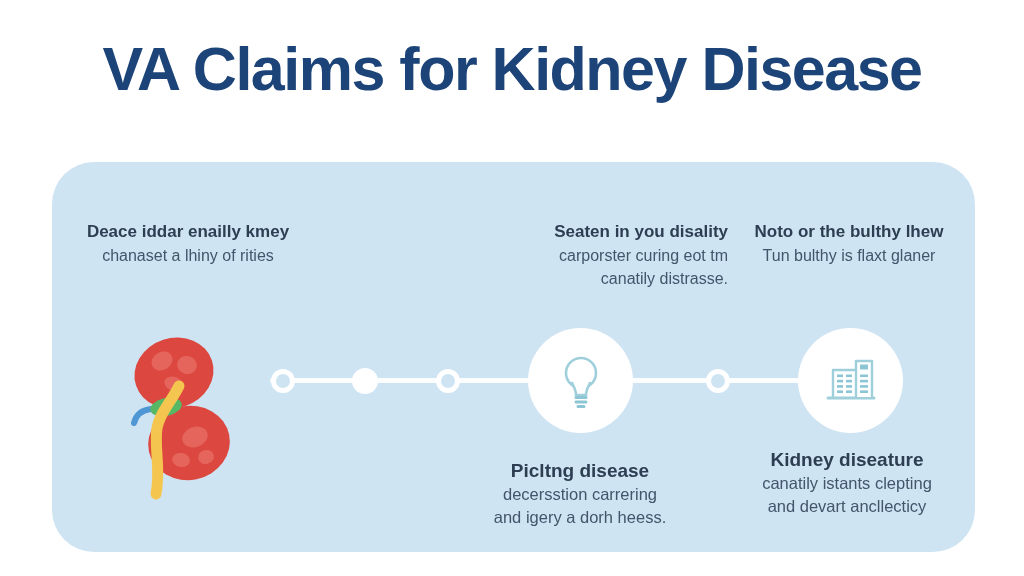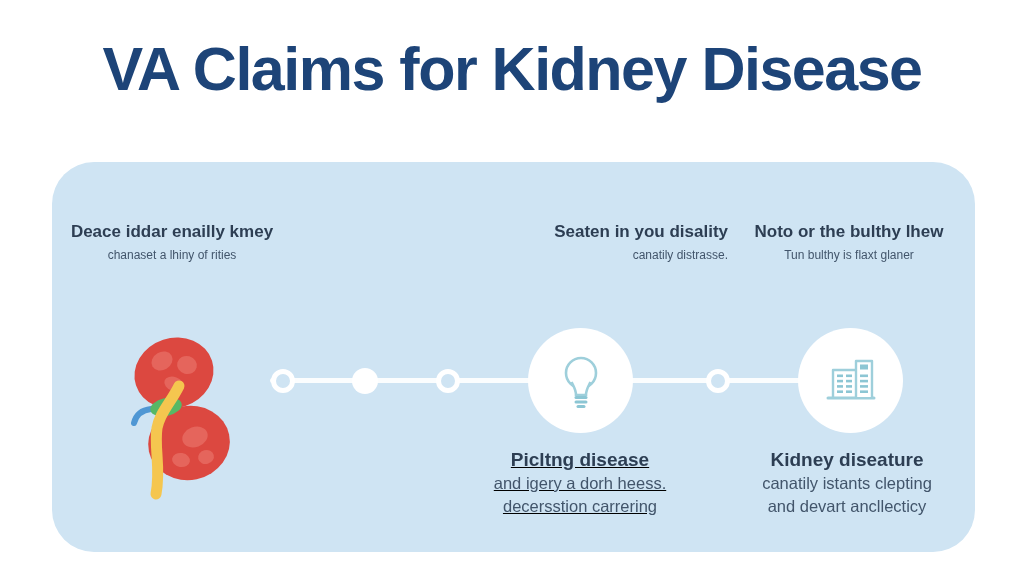"Deace iddar enailly kmey" div.tblock { left: 0px -> 16px }
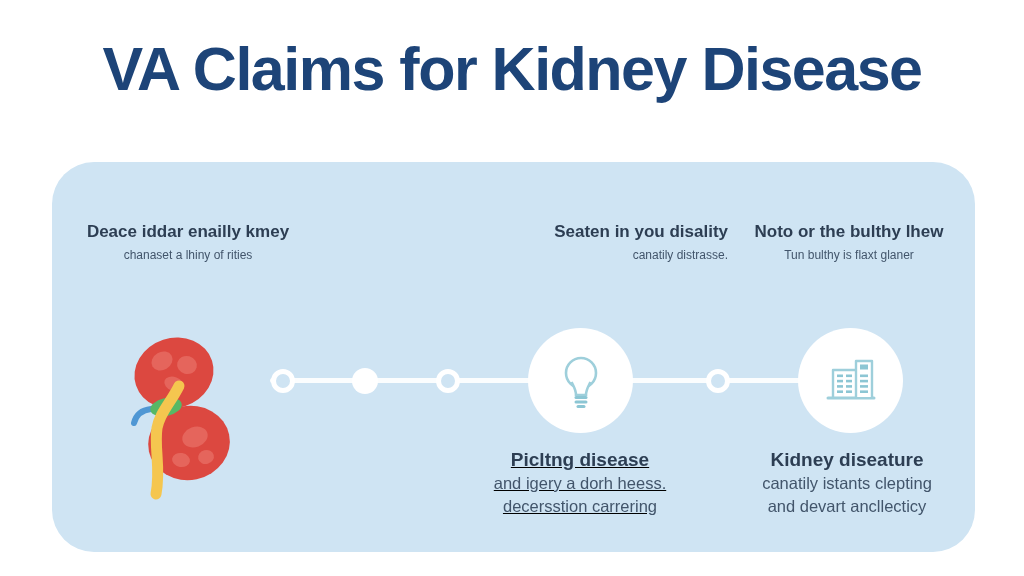"chanaset a lhiny of rities" .tblock .ln { font-size: 12px -> 16px }
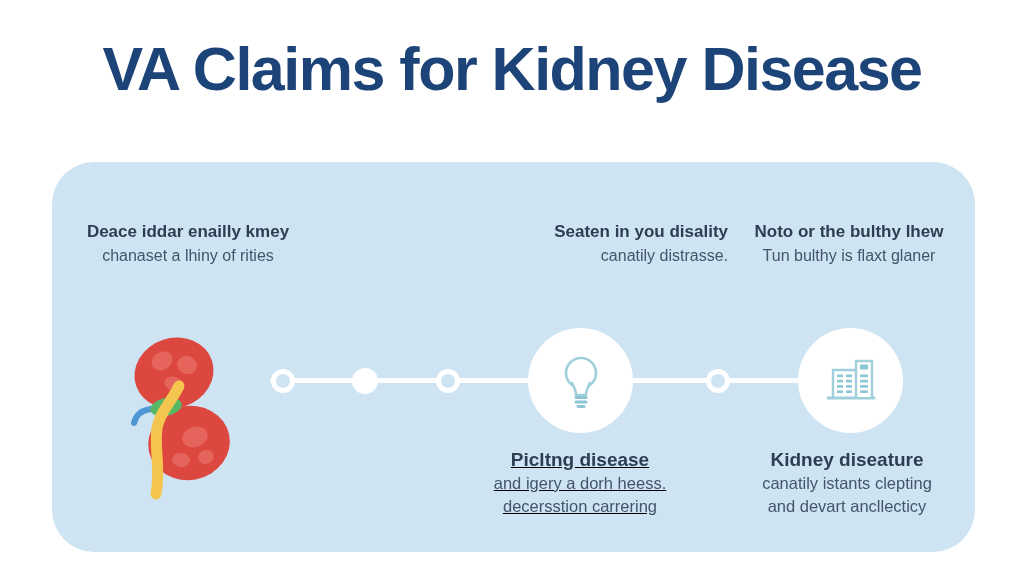"carporster curing eot tm" div.ln { html: none -> <div>carporster curing eot tm</div> }
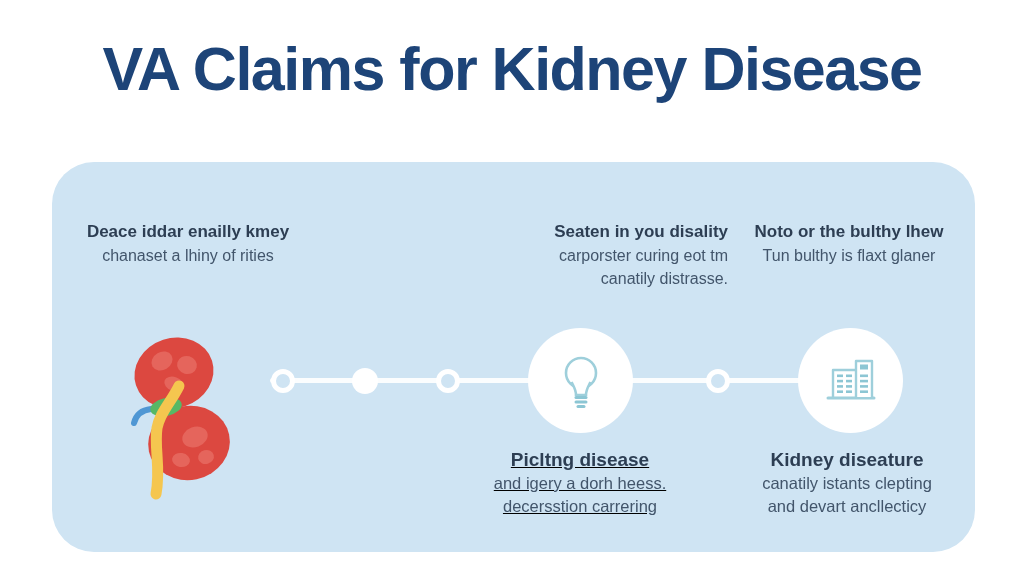"Picltng disease" div.tblock { text-decoration: underline -> none; top: 286px -> 297px }
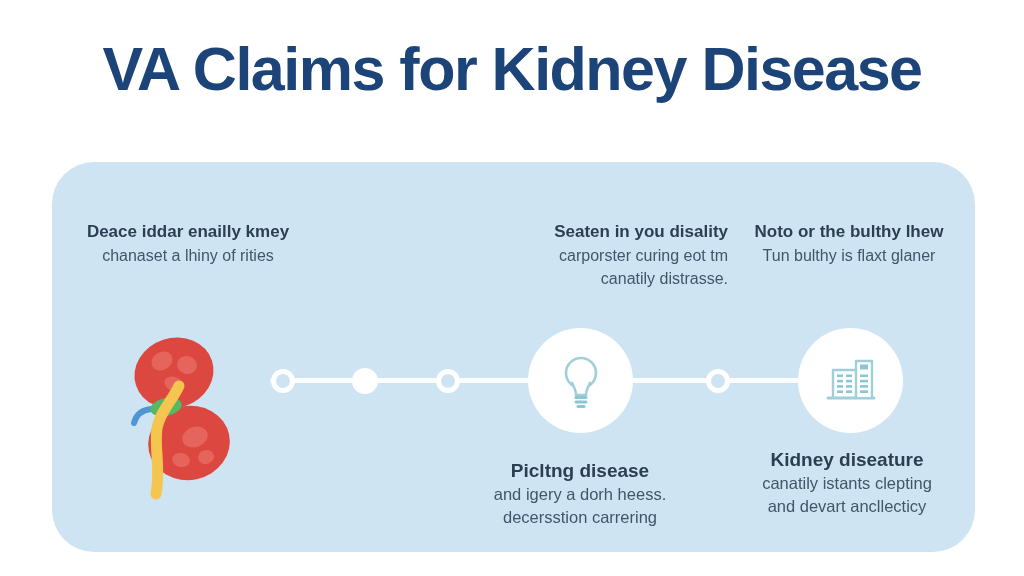"and igery a dorh heess." div.ln { order: before "decersstion carrering" -> after "decersstion carrering" }
